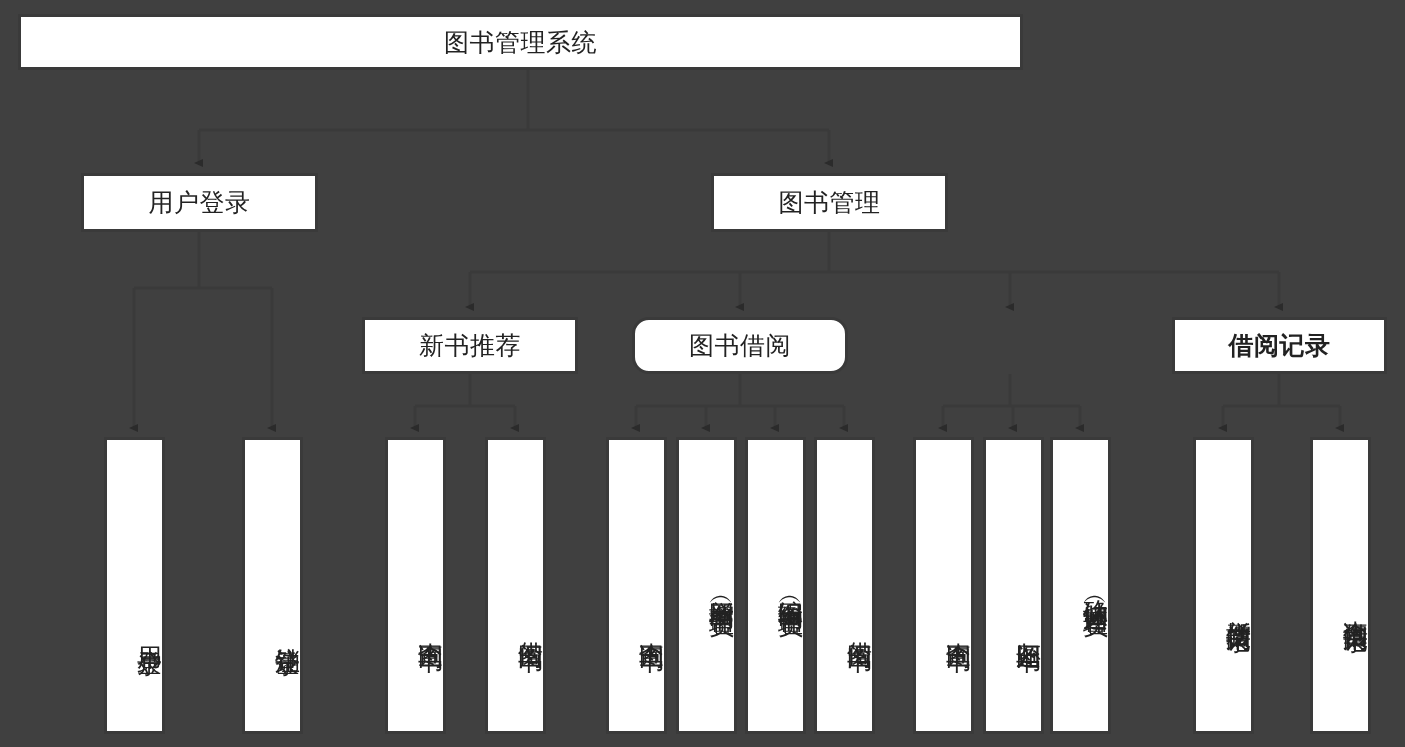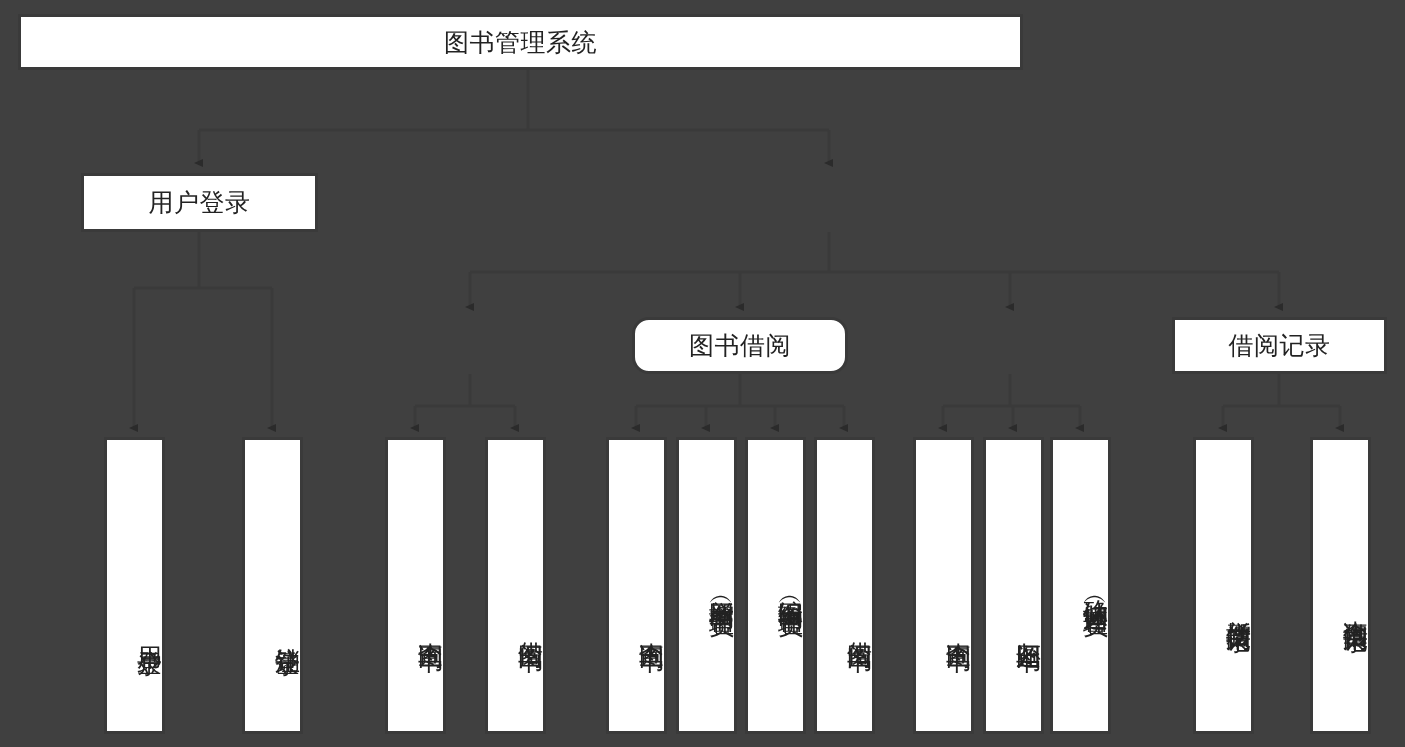"图书管理" div.node { html: none -> <div> <span>图书管理</span> </div> }
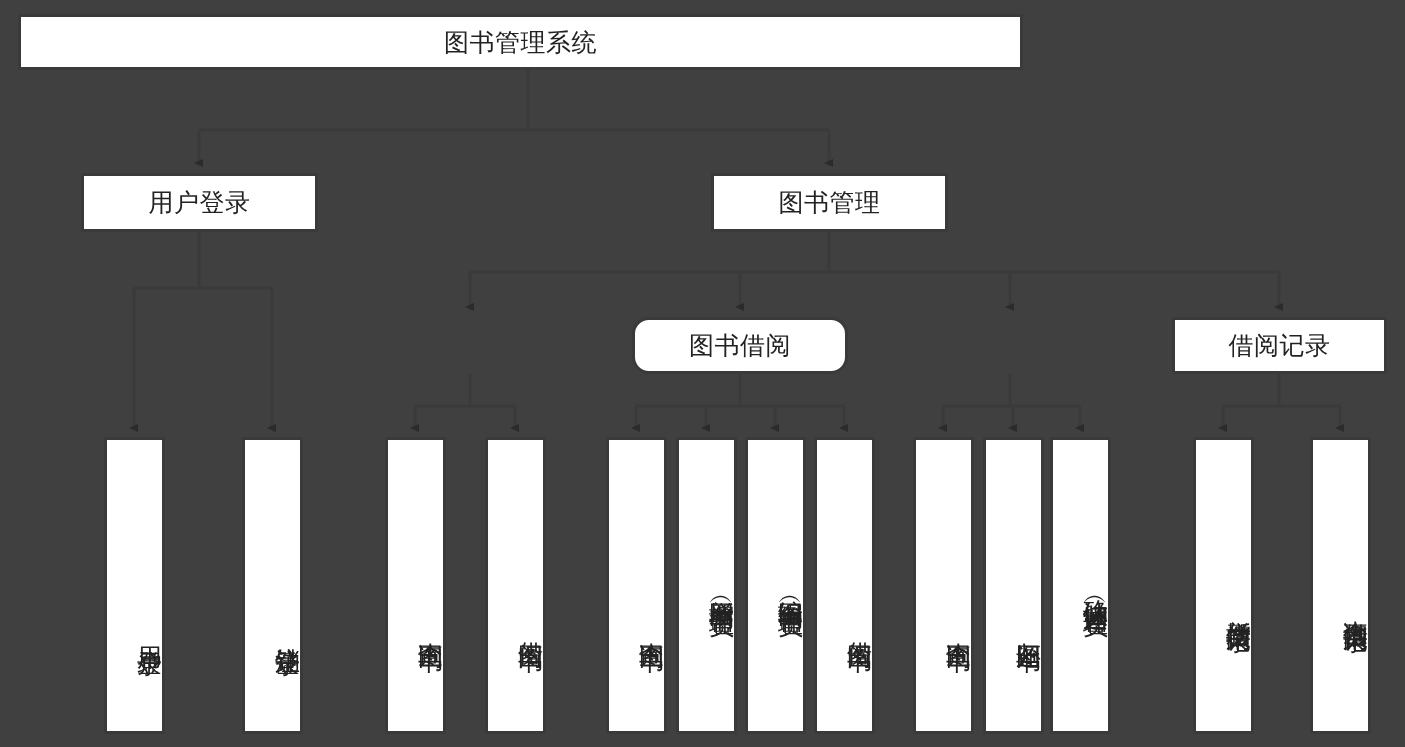"新书推荐" div.node { html: none -> <div> <span>新书推荐</span> </div> }
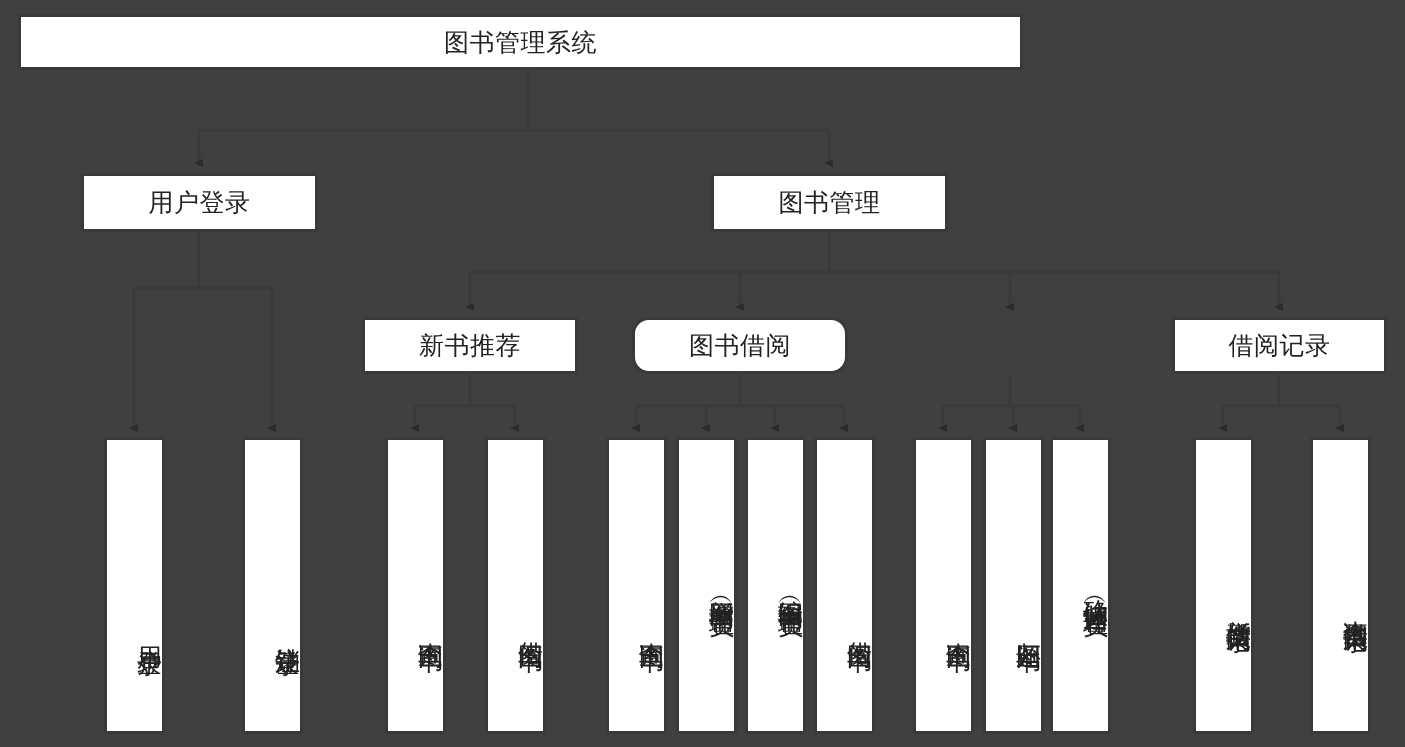"借阅记录" div.node { font-weight: none -> bold }
